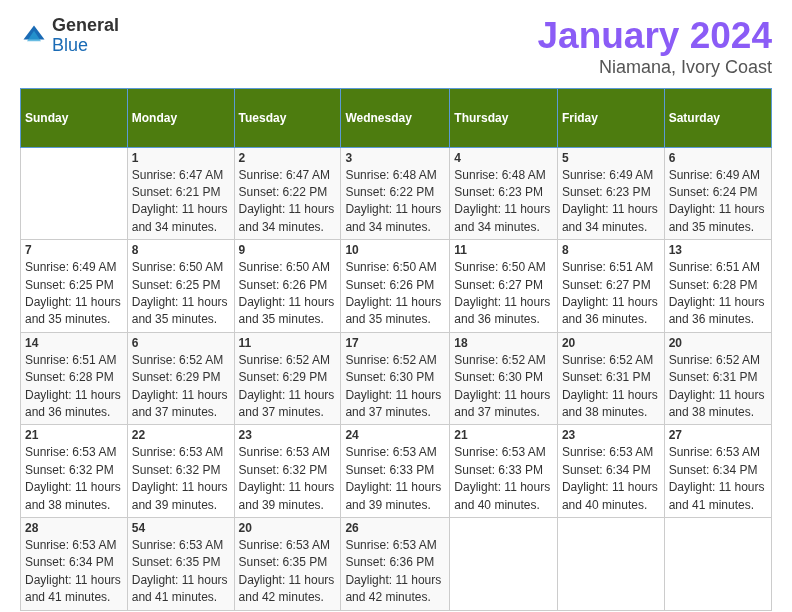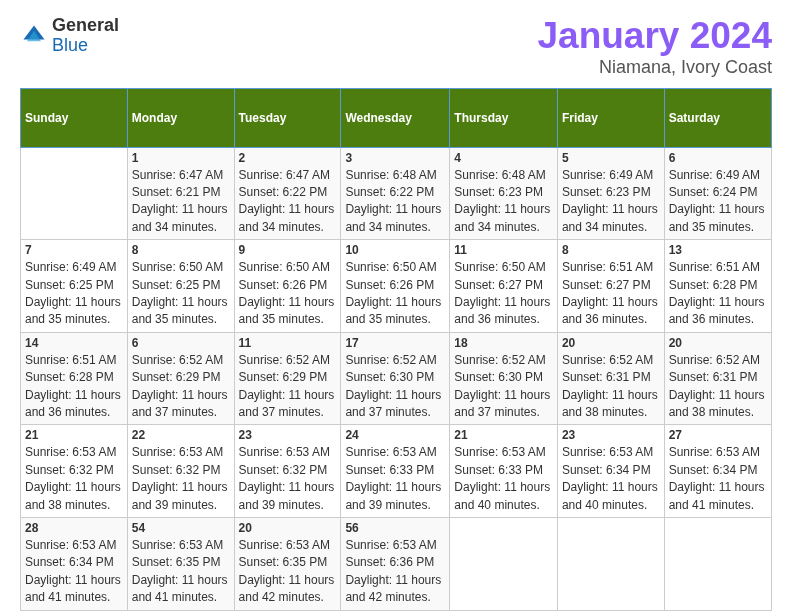"56" div.day-num { text: 56 -> 26 }
